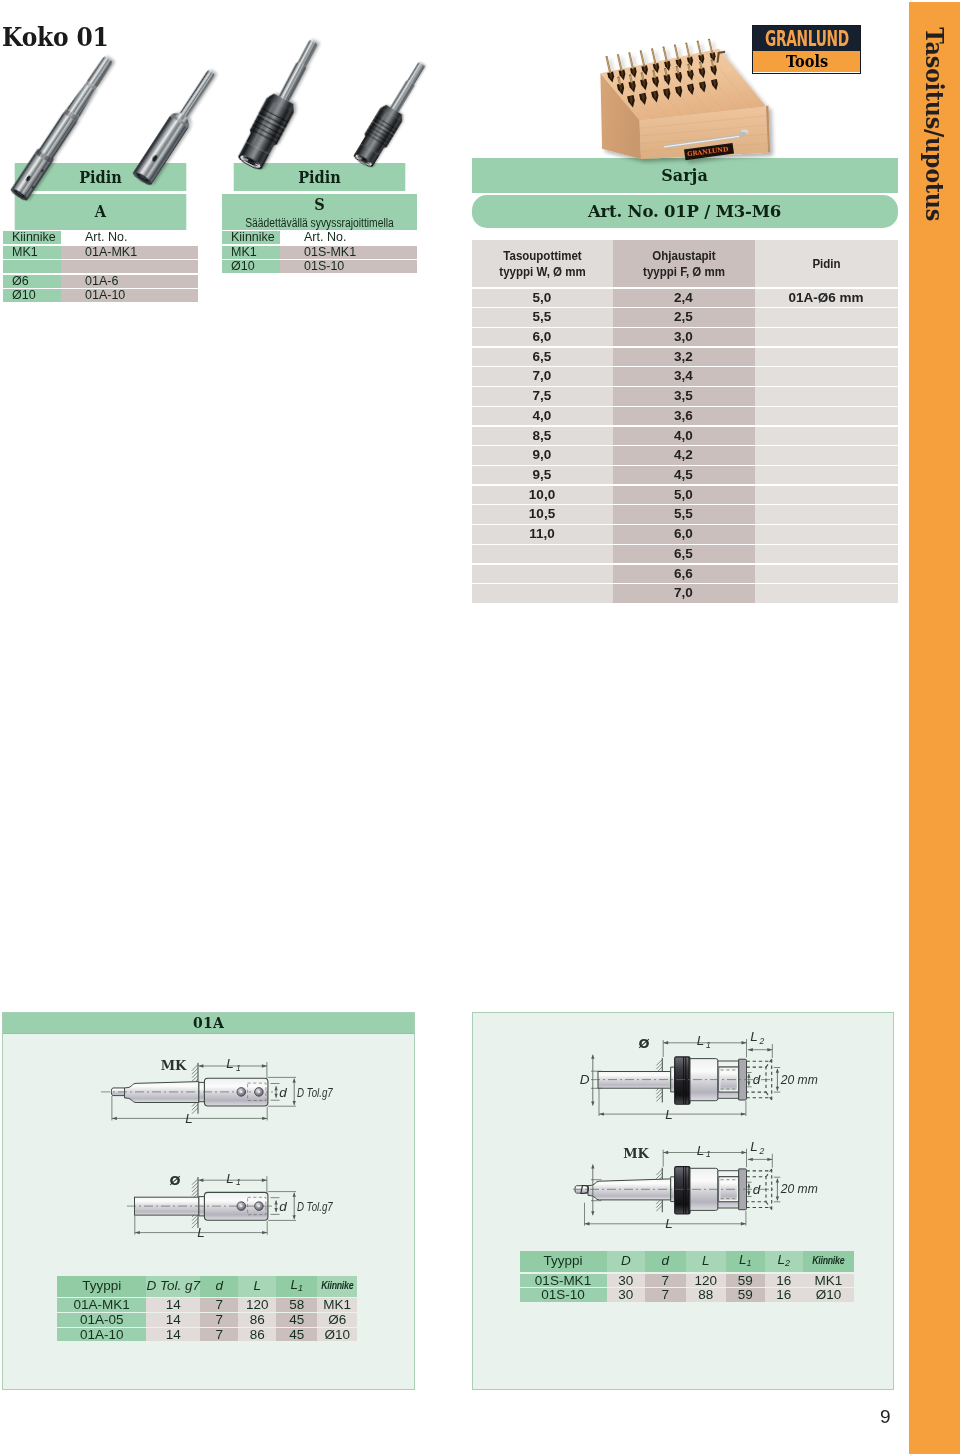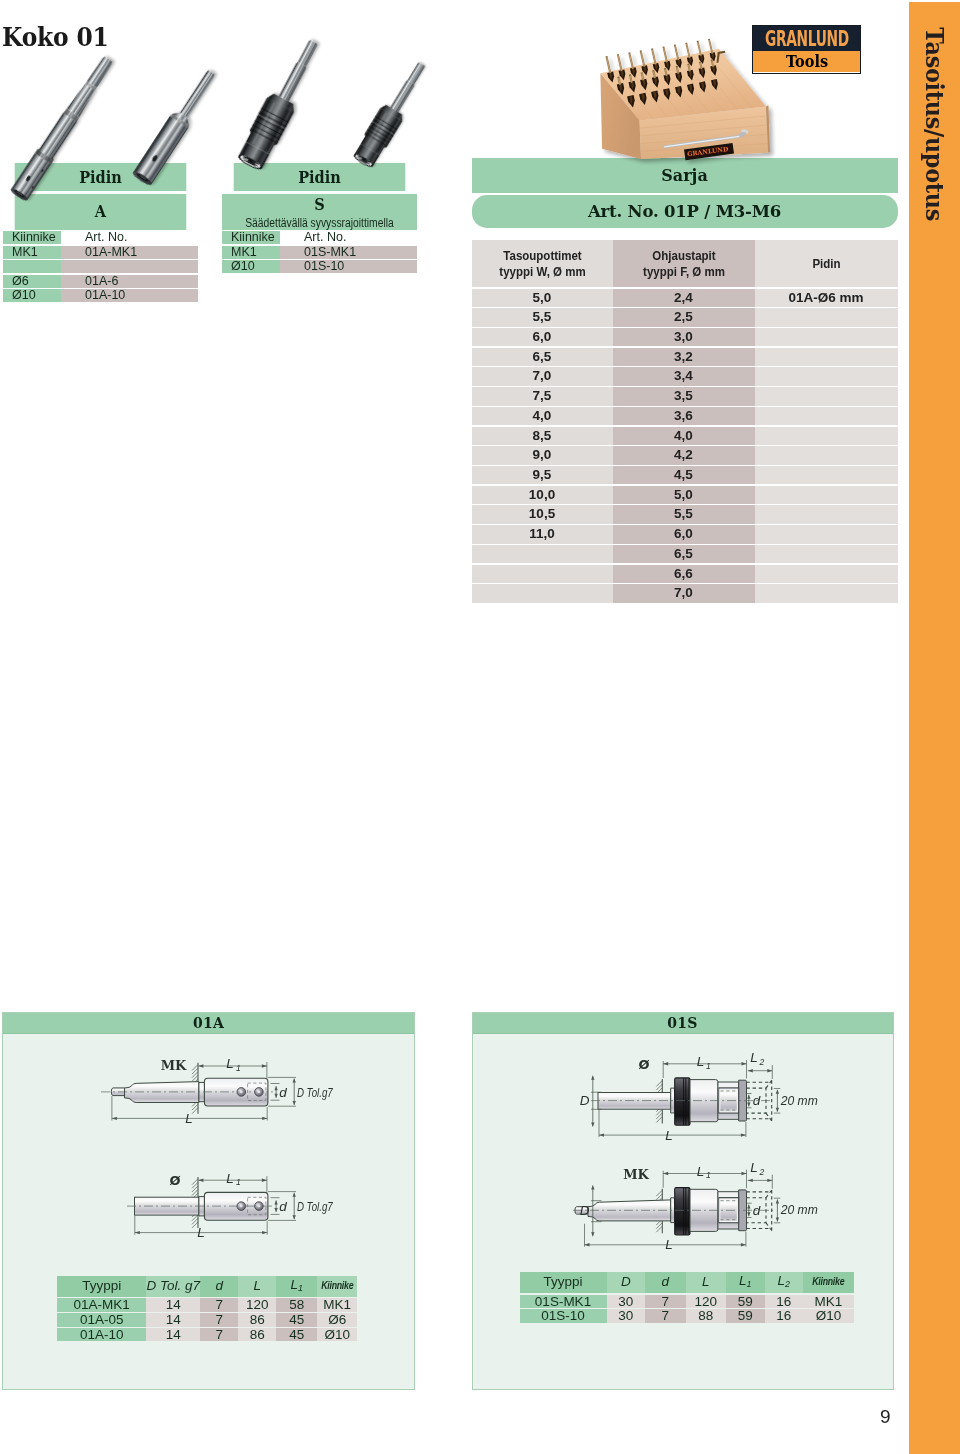"01S" div.dbox-head { html: <div>01S</div> -> none }
